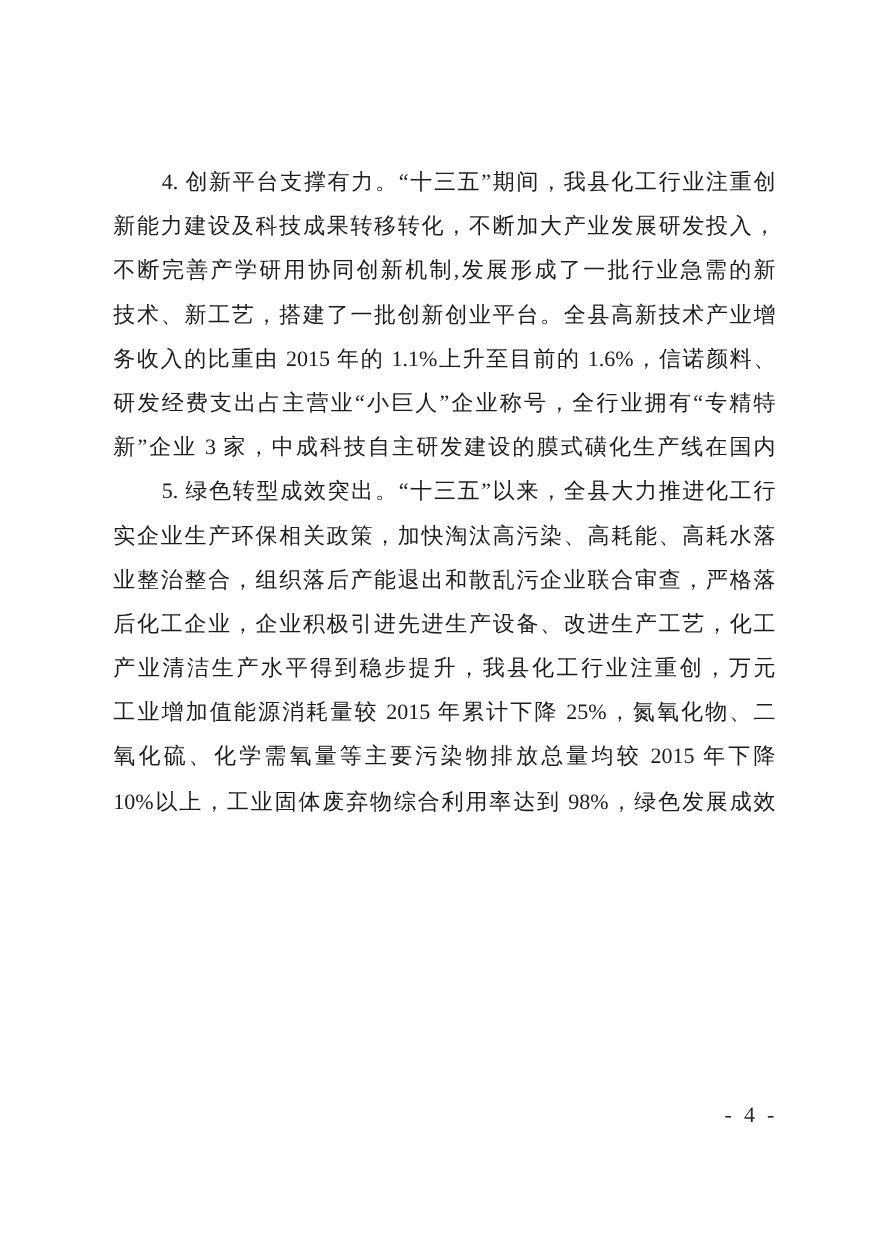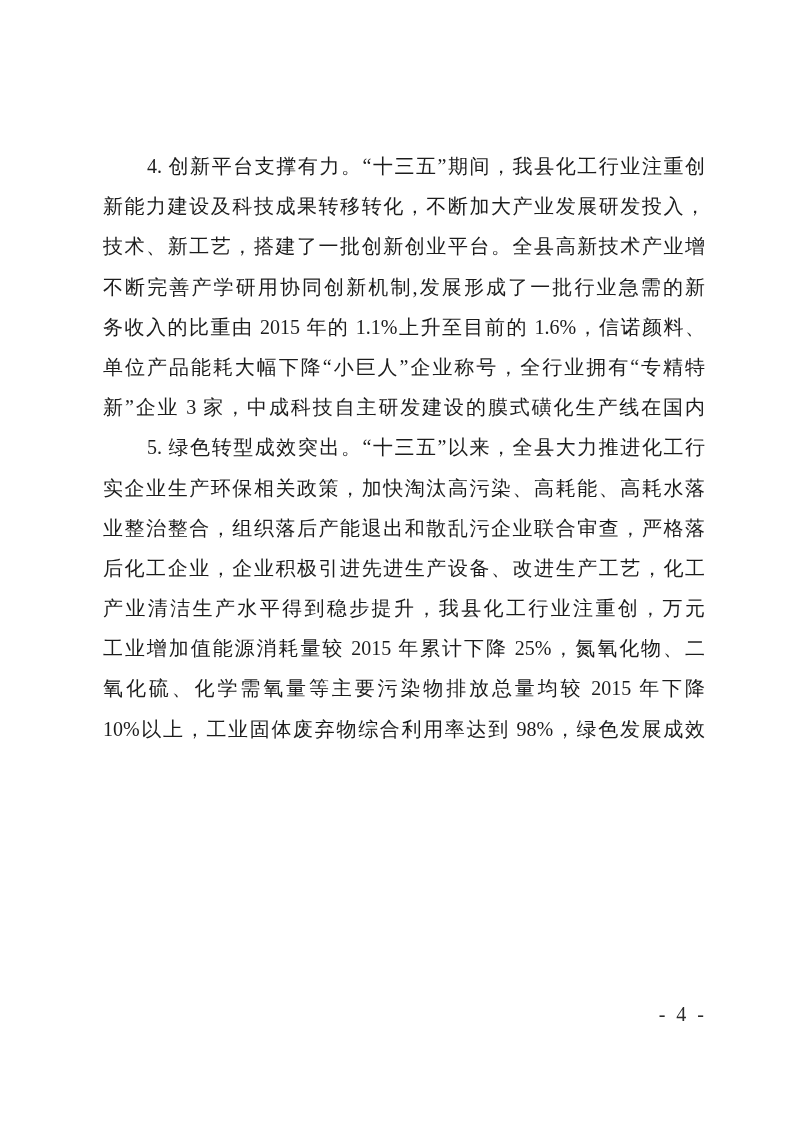"技术、新工艺，搭建了一批创新创业平台。全县高新技术产业增" div.text-line { order: before "不断完善产学研用协同创新机制,发展形成了一批行业急需的新" -> after "不断完善产学研用协同创新机制,发展形成了一批行业急需的新" }
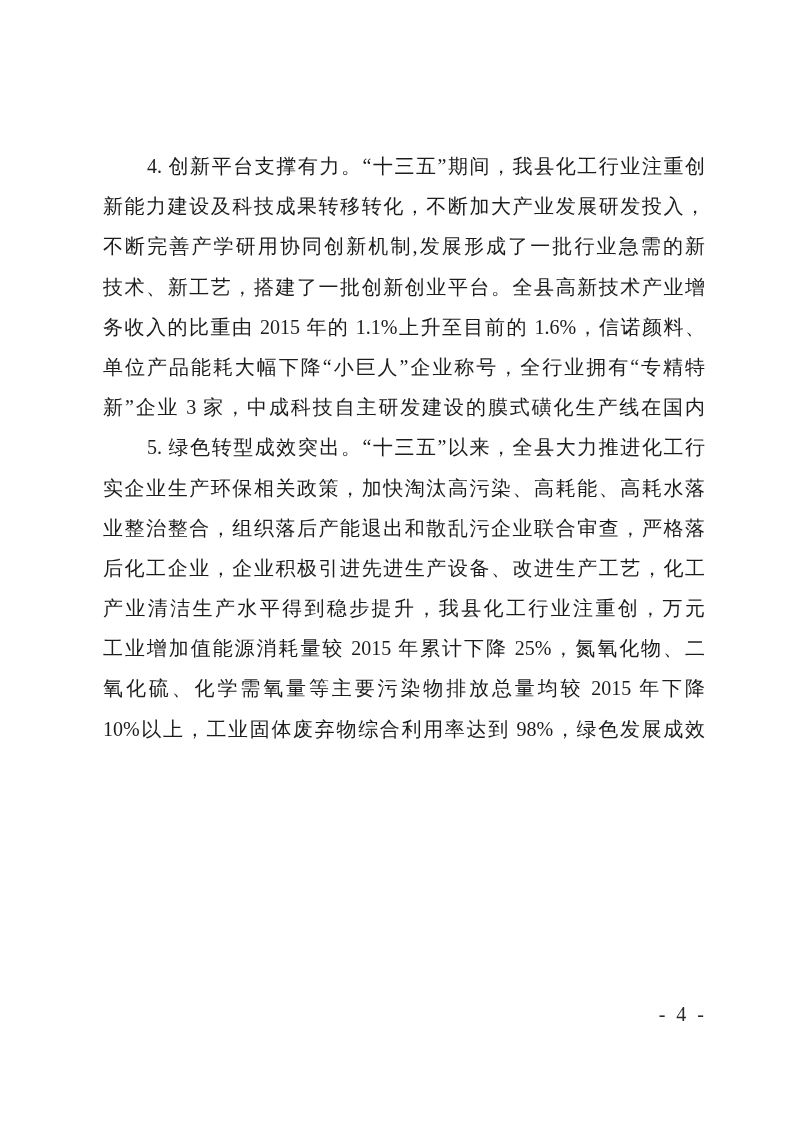"单位产品能耗大幅下降“小巨人”企业称号，全行业拥有“专精特" div.text-line { text: 单位产品能耗大幅下降 -> 研发经费支出占主营业 }
